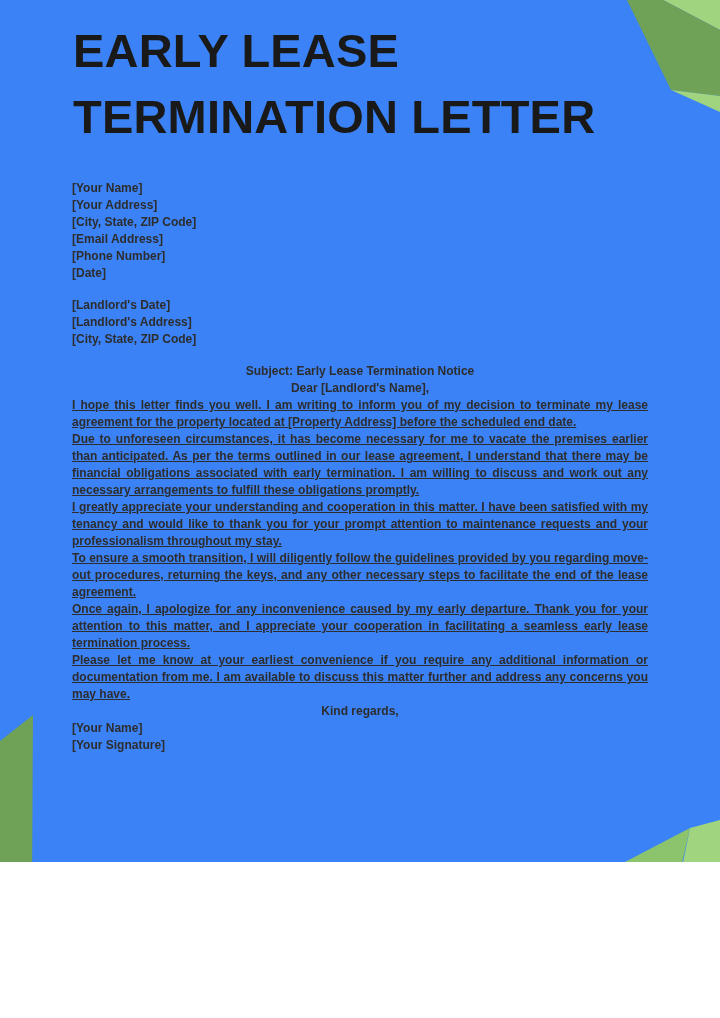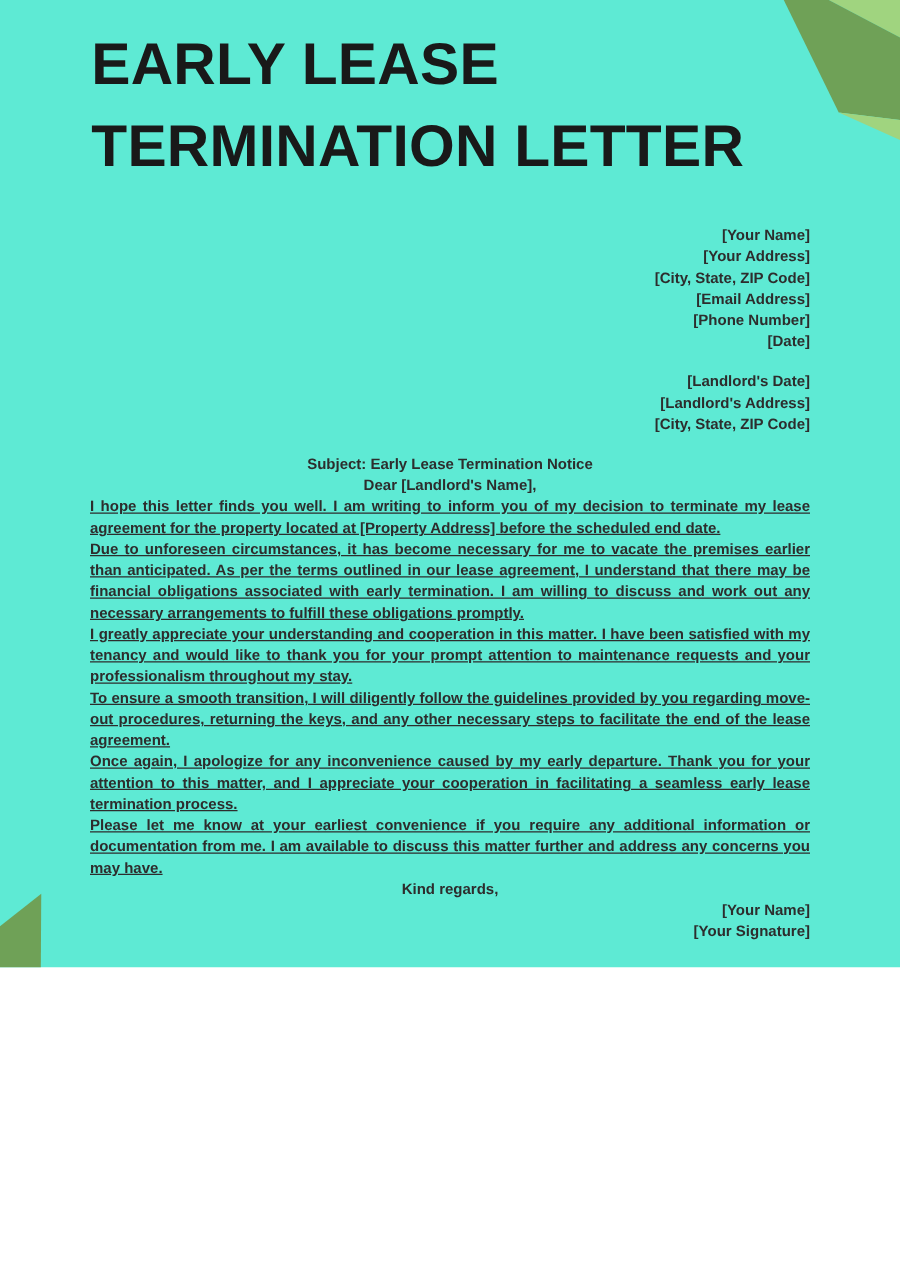"EARLY LEASE" .page { background: #5eead4 -> #3b82f6; height: 774px -> 862px }
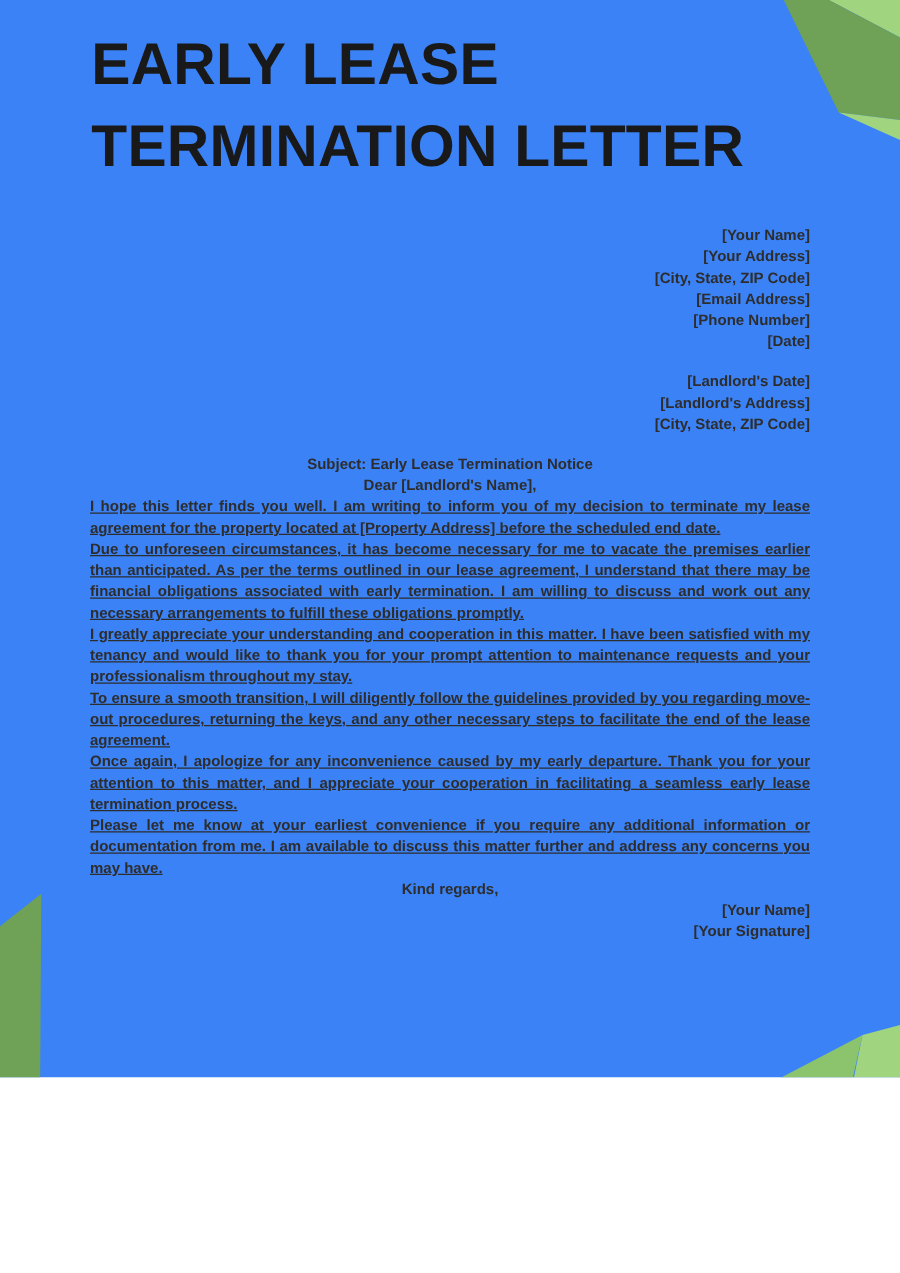"[Your Name]" .block { text-align: right -> none }
